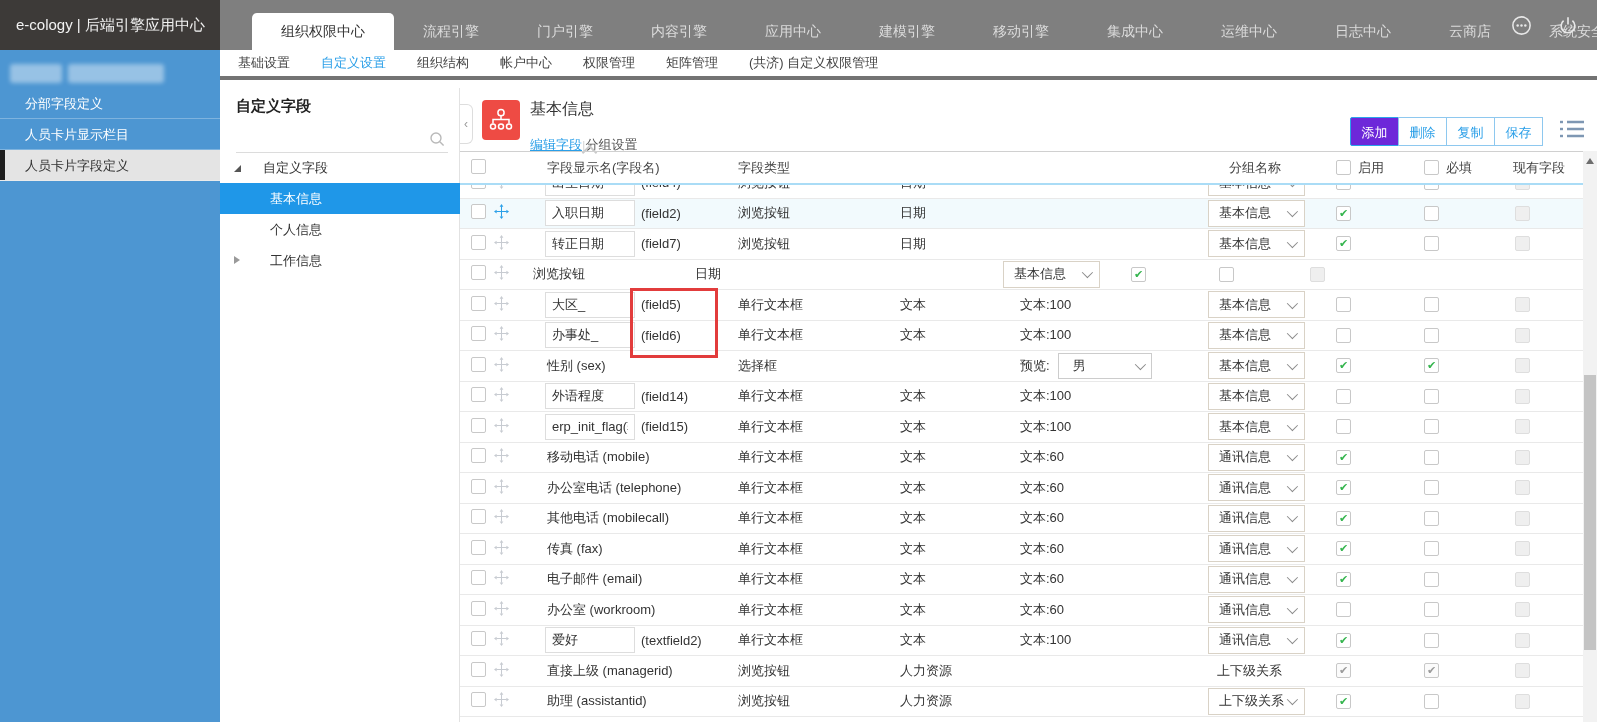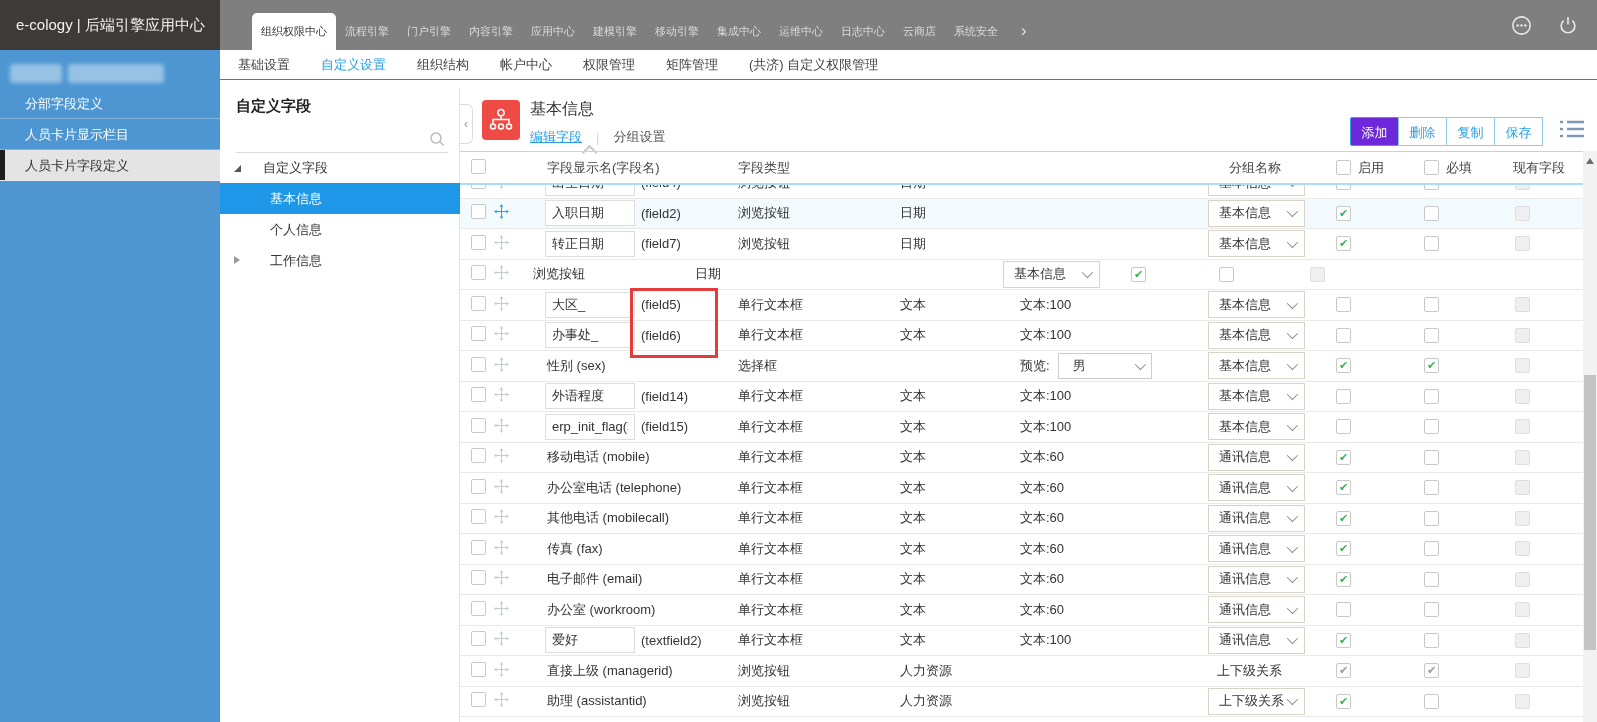"组织权限中心" .tab { font-size: 11px -> 14px; padding: 0 9px -> 0 29px }
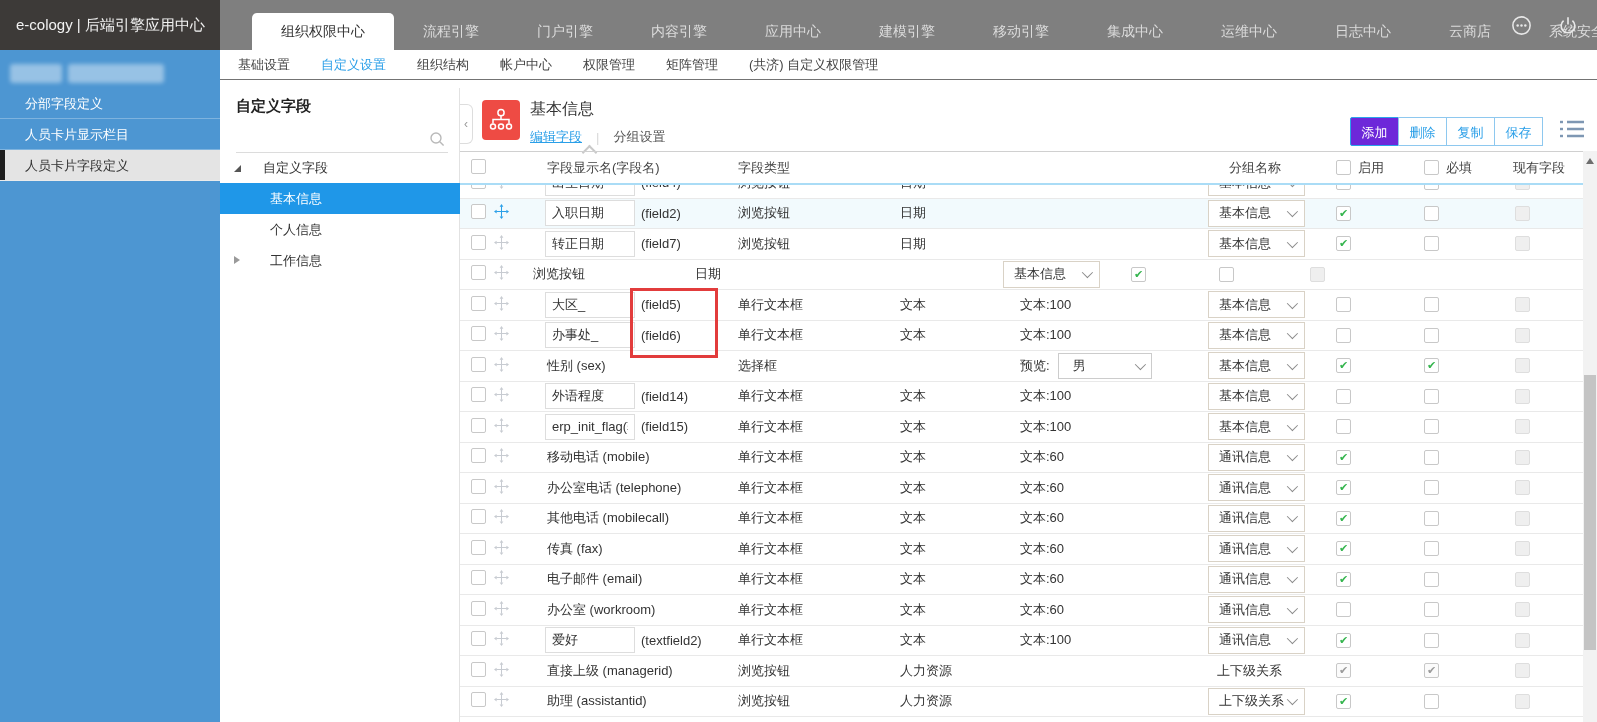"基础设置" .subnav { border-bottom: 1px solid #737373 -> 4px solid #737373 }
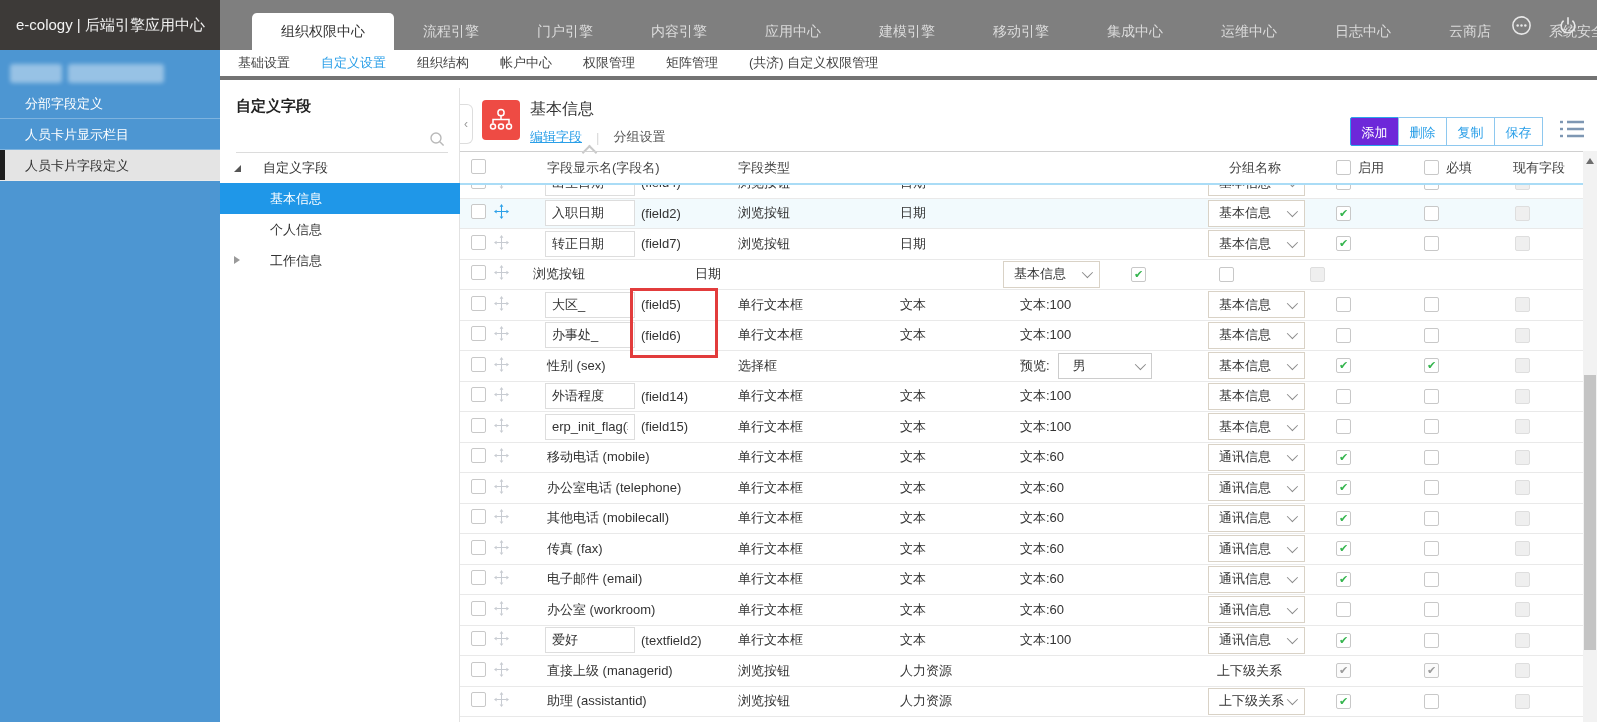"编辑字段" .head-links { gap: 14px -> 0; top: 40px -> 48px }
